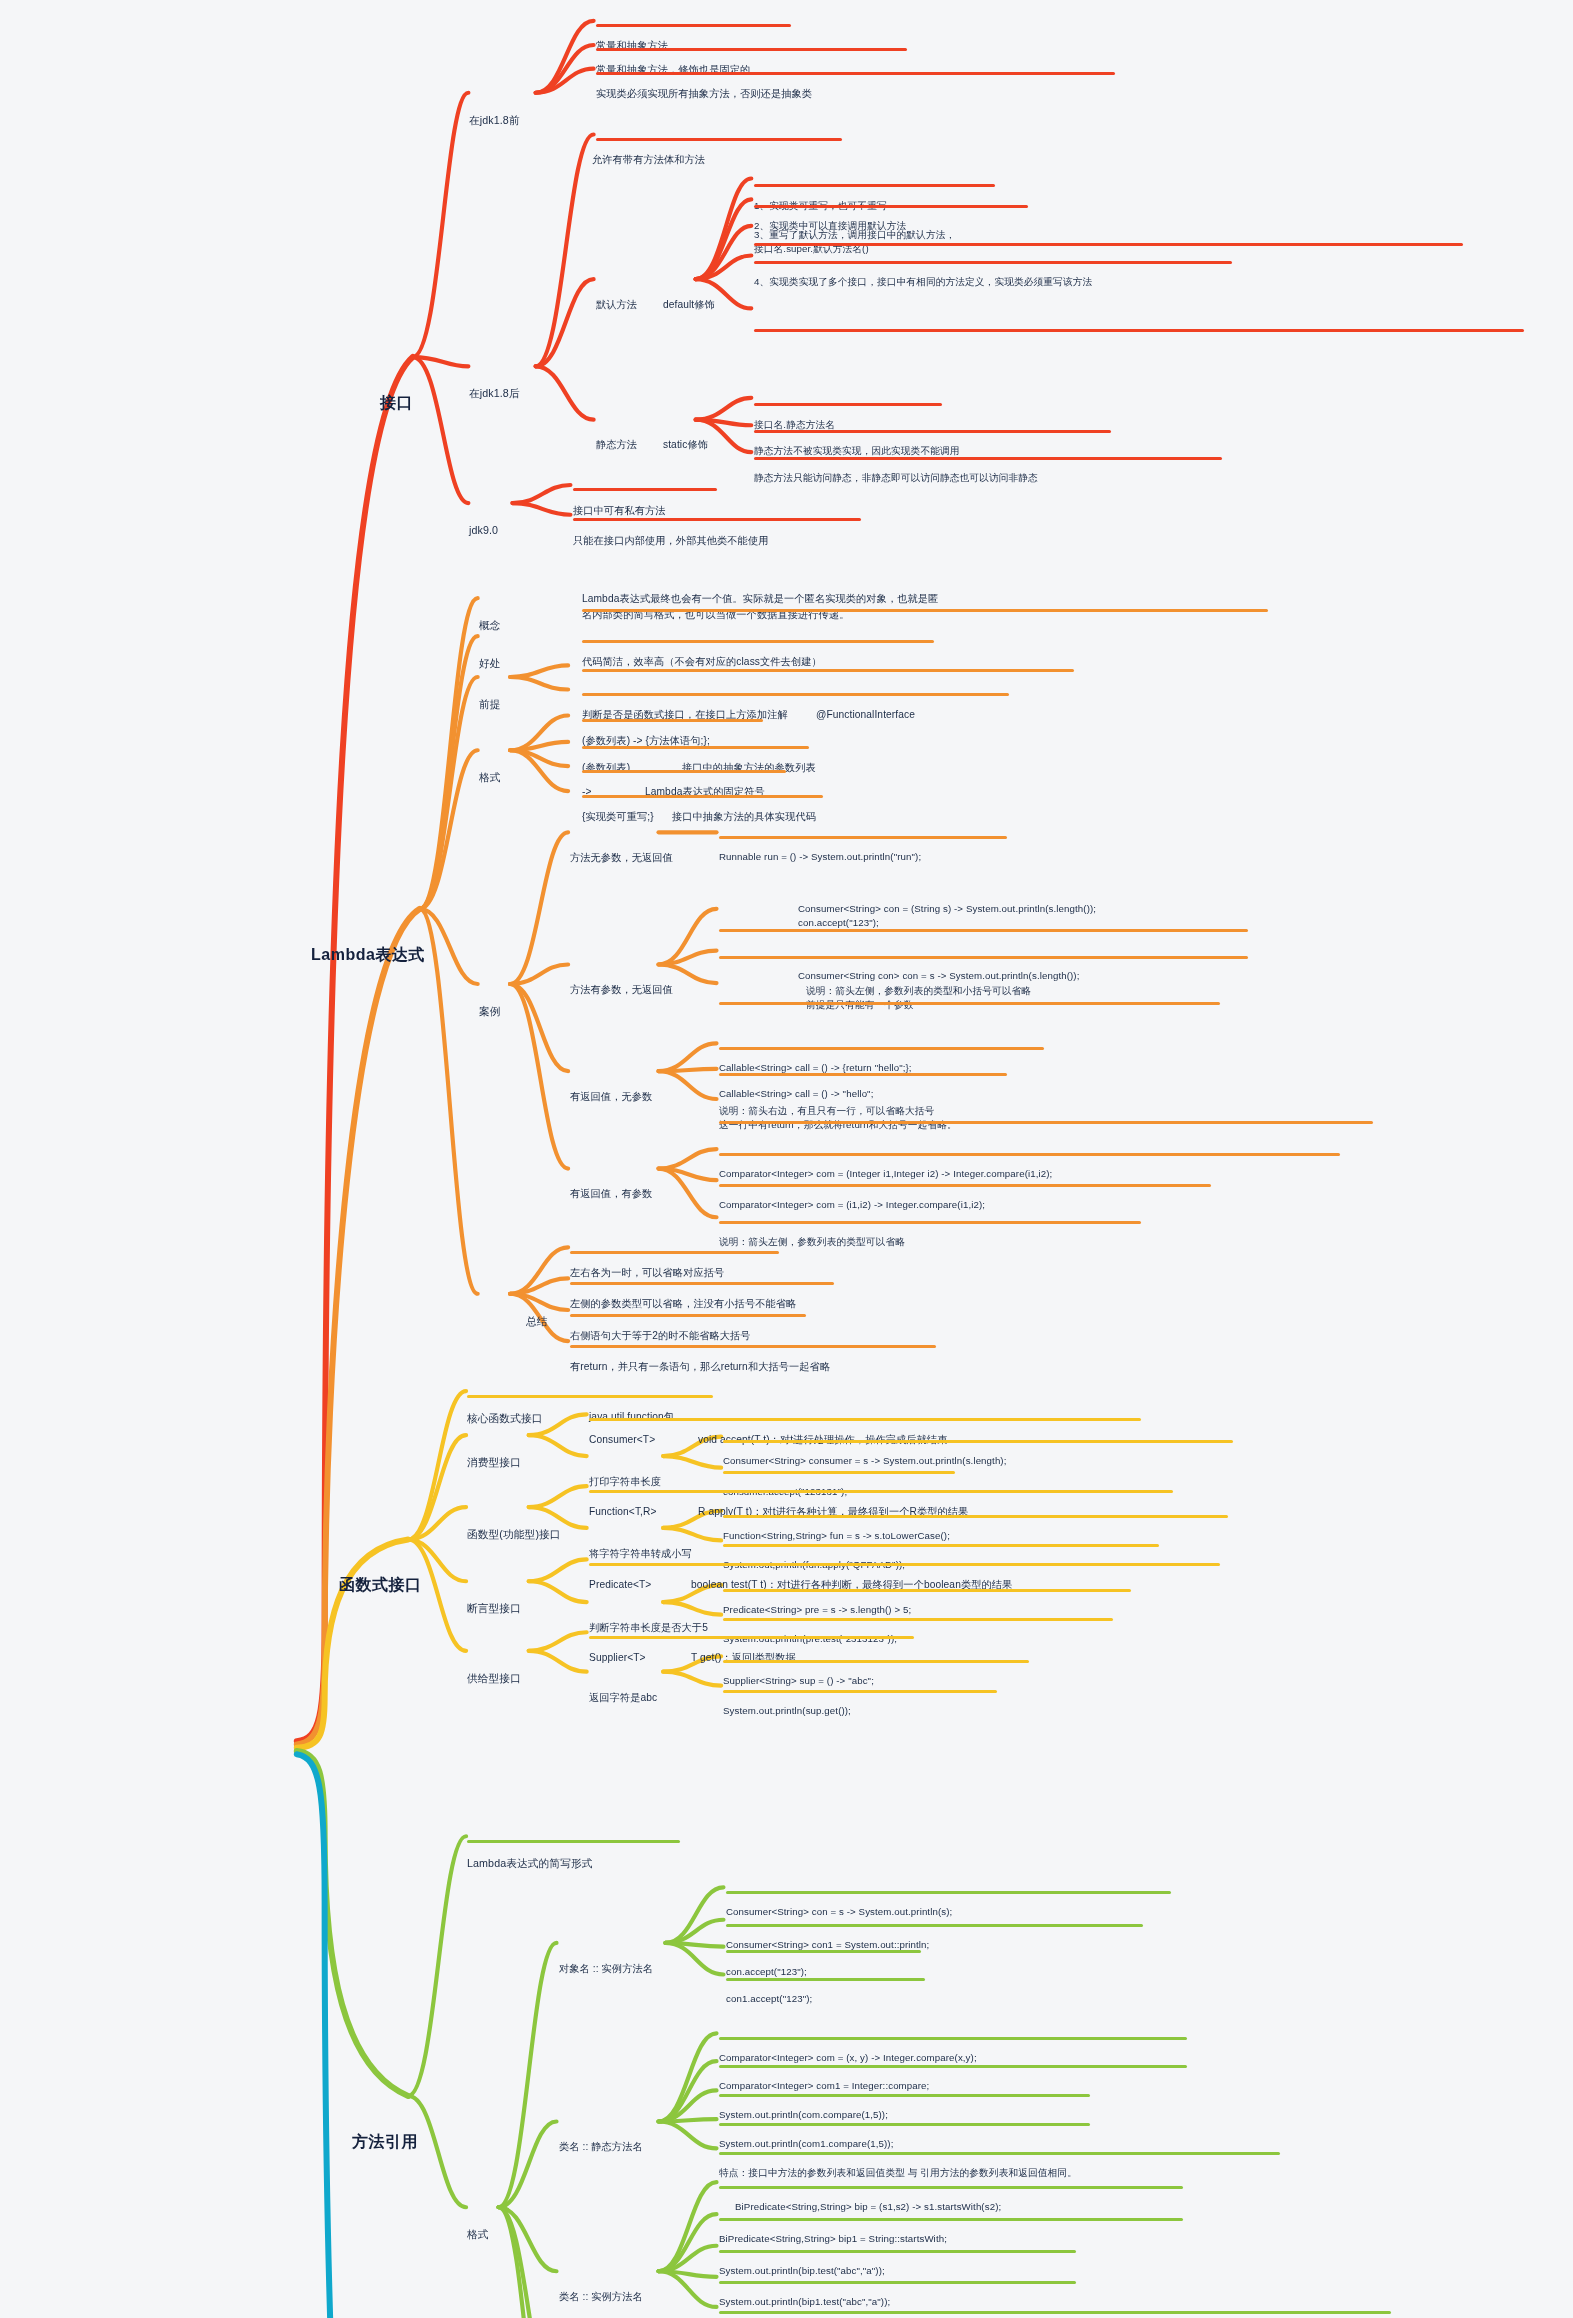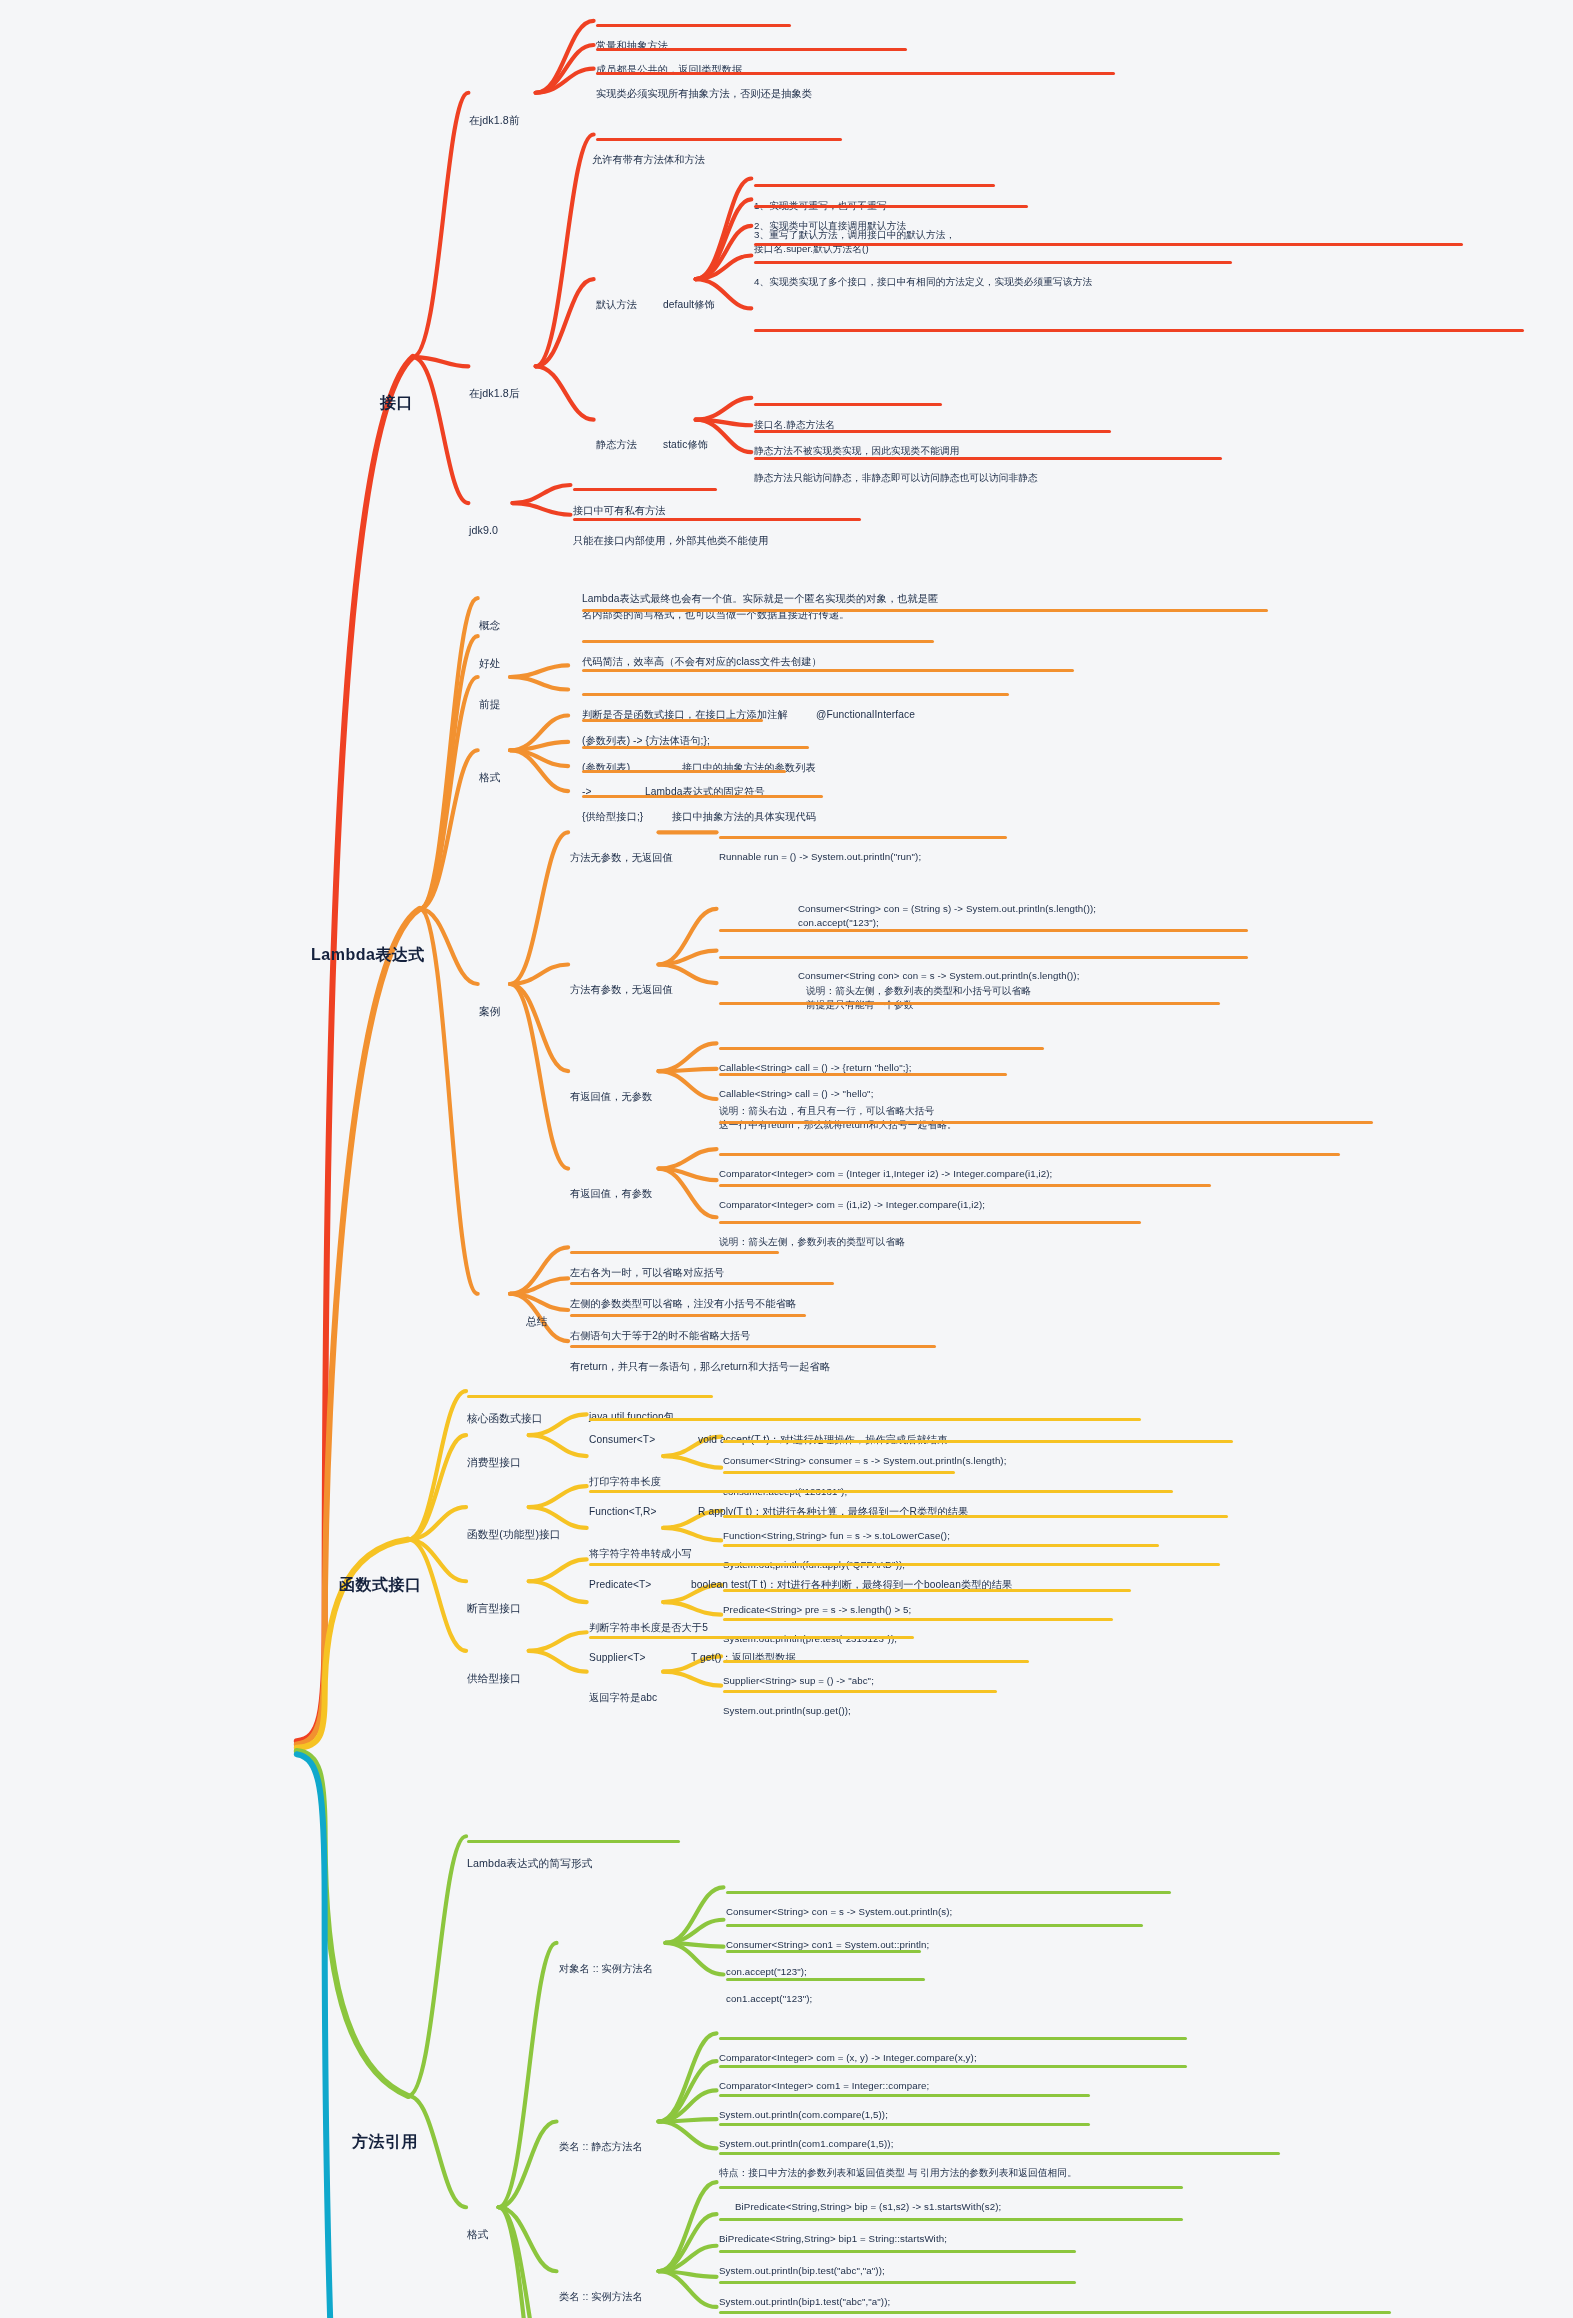"成员都是公共的，返回l类型数据" span.lbl { text: 成员都是公共的，返回l类型数据 -> 常量和抽象方法，修饰也是固定的 }
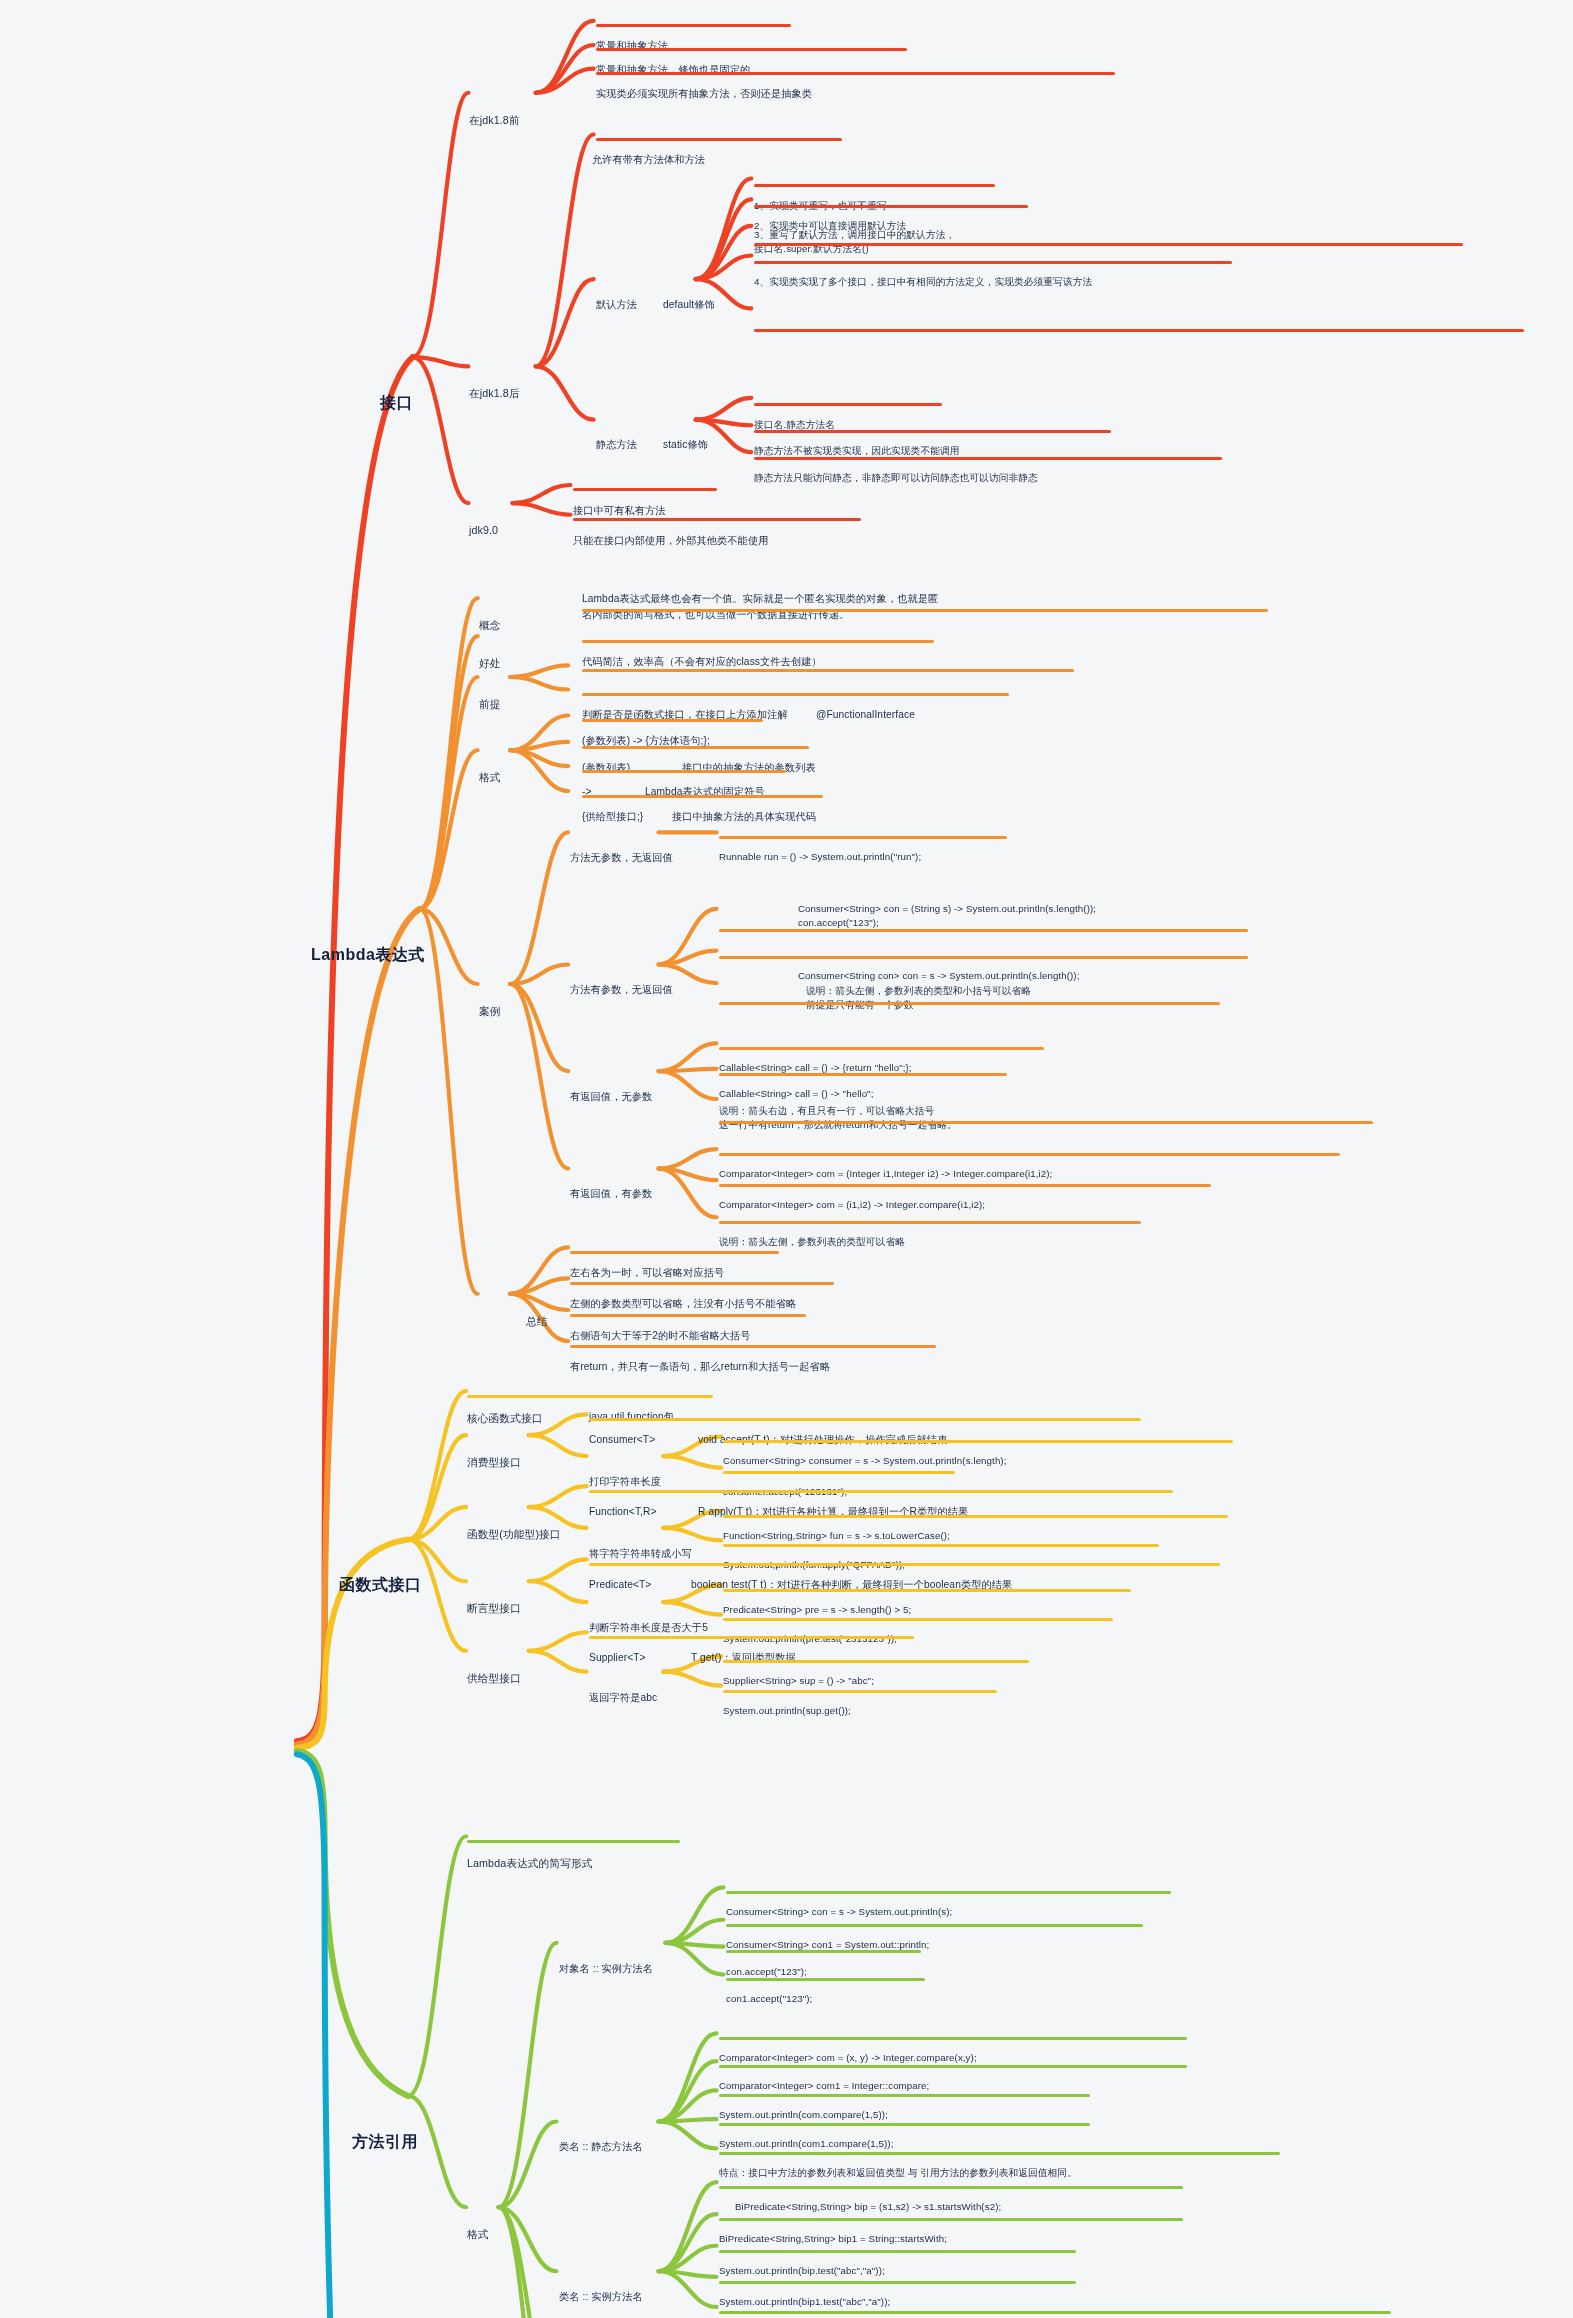"{供给型接口;}" span.lbl { text: 供给型接口 -> 实现类可重写 }
